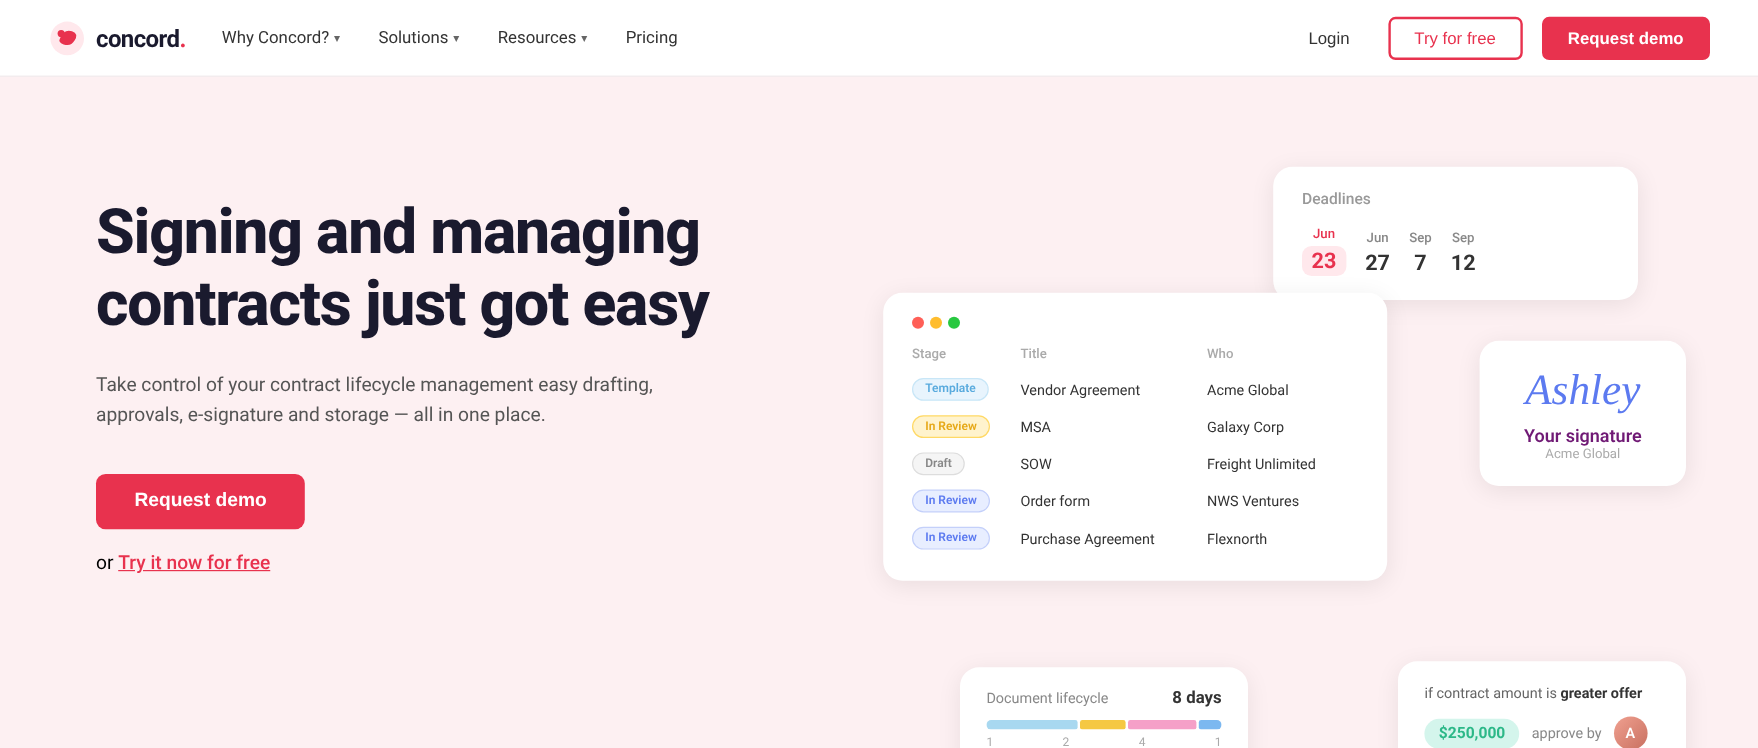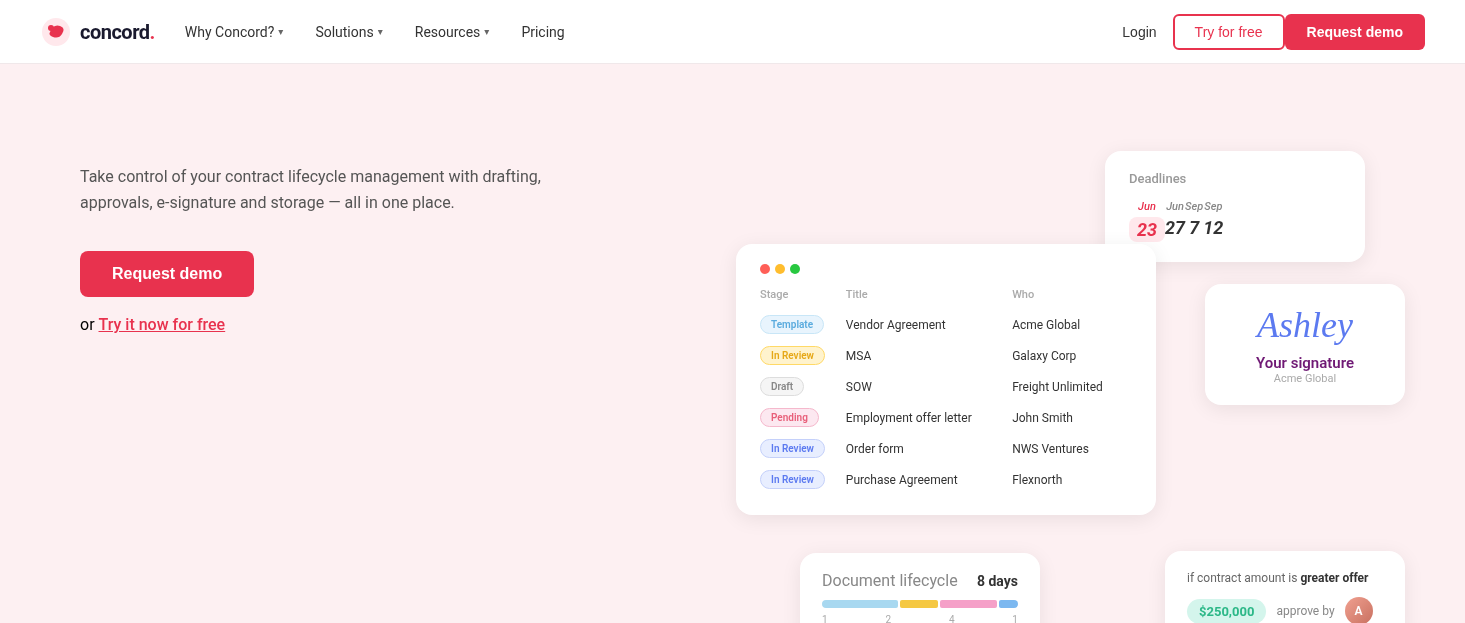"Login" .nav-actions { gap: 0 -> 16px }
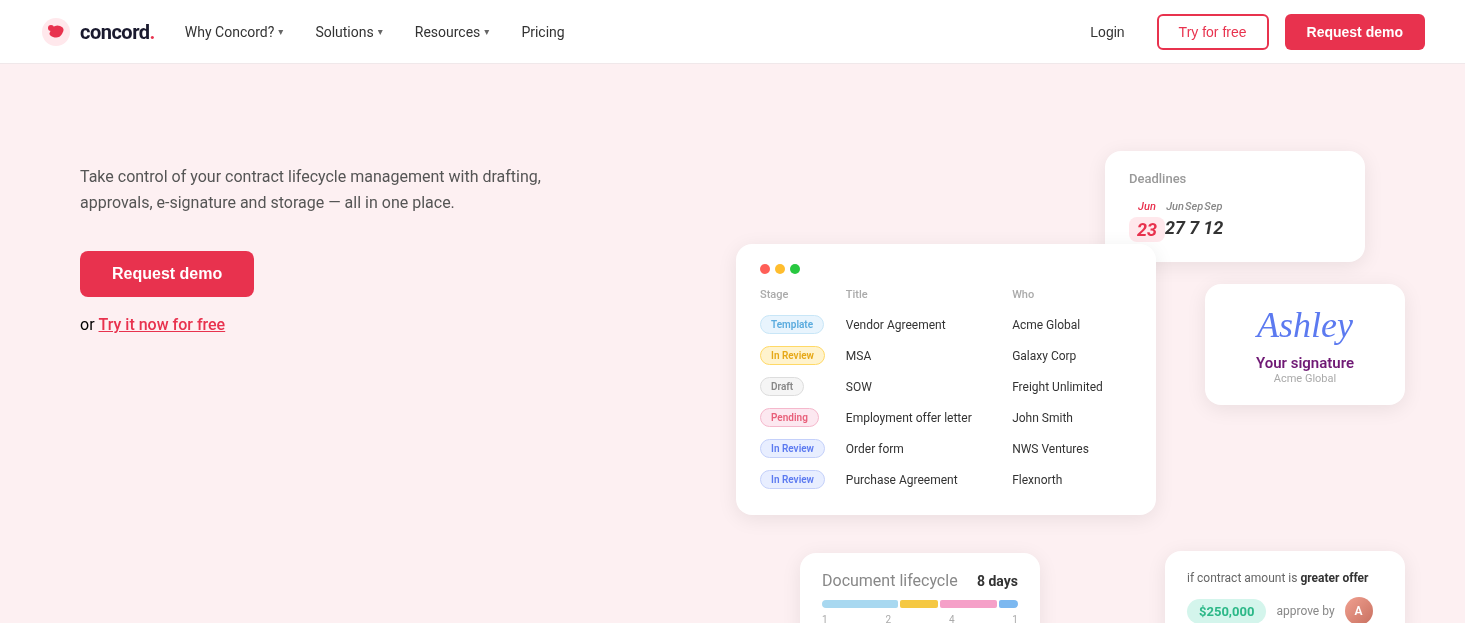"Signing and managing contracts just" h1.hero-title { html: none -> <h1>Signing and managing contracts just got easy</h1> }
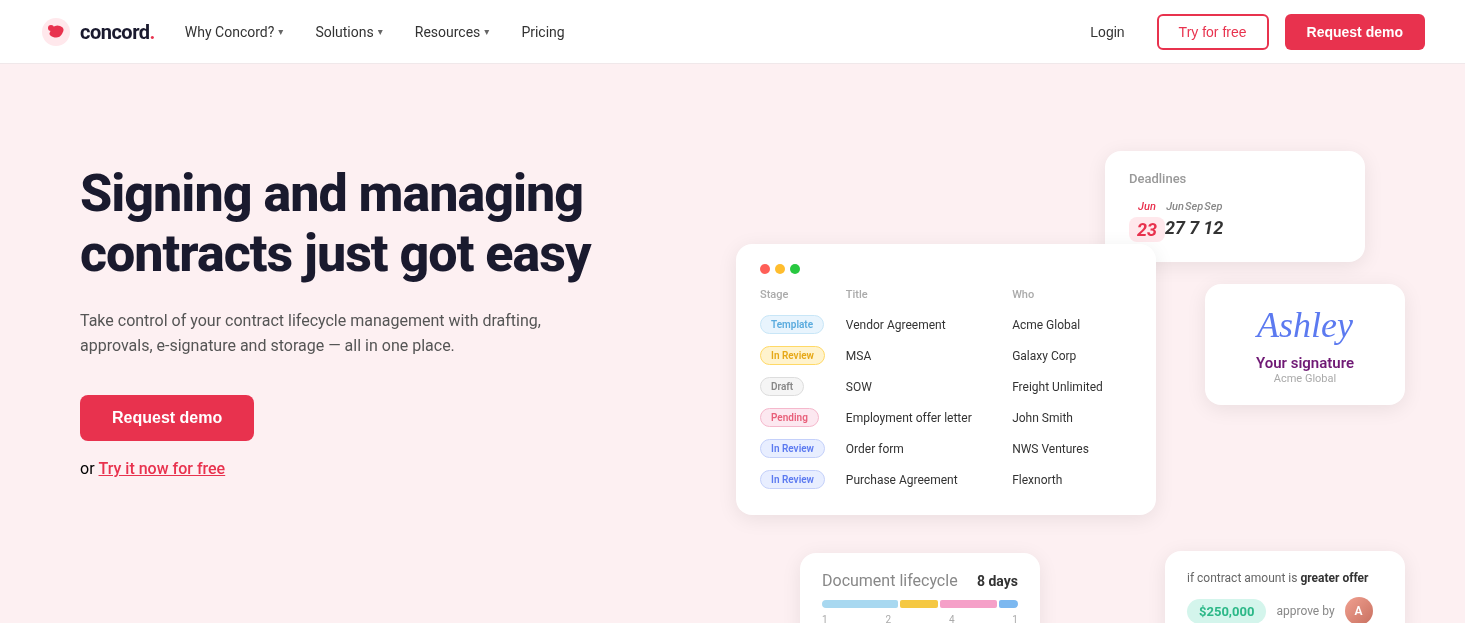"Deadlines" .card-deadlines { top: 27px -> 15px; width: 260px -> 304px }
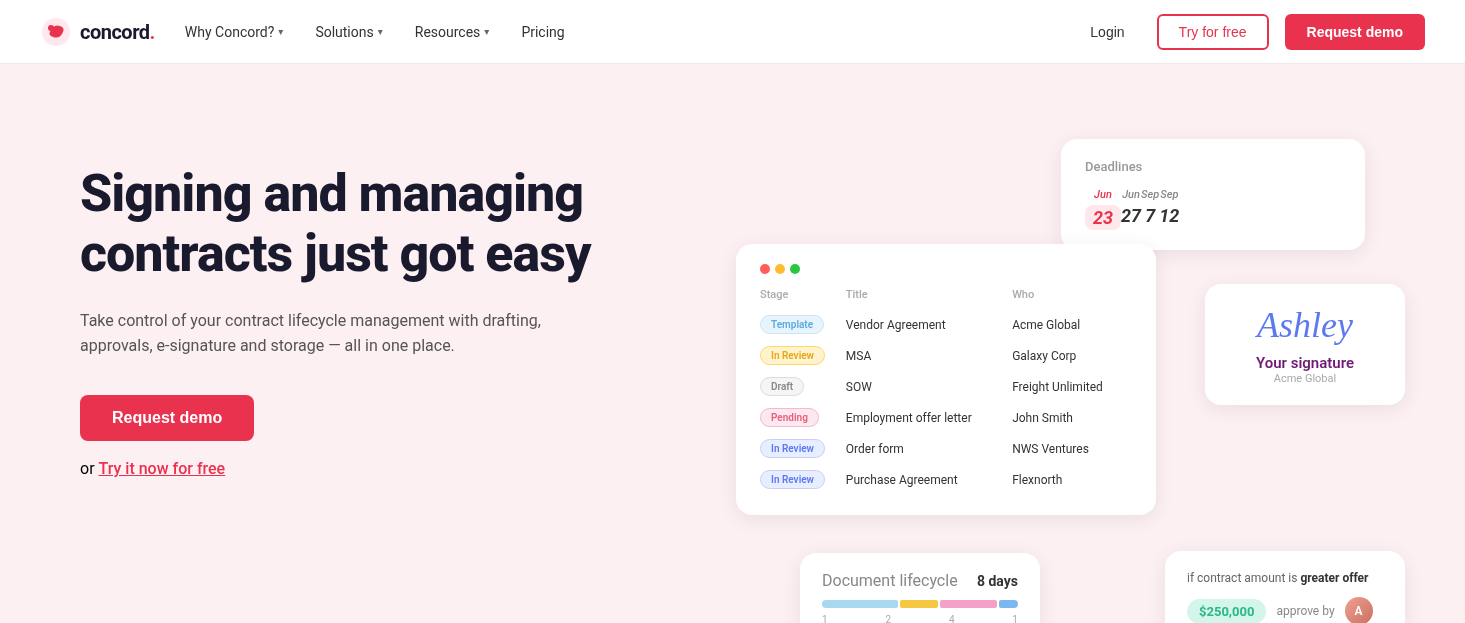"Jun" .deadlines-dates { align-items: flex-start -> flex-end; font-style: italic -> none; gap: 0 -> 16px }
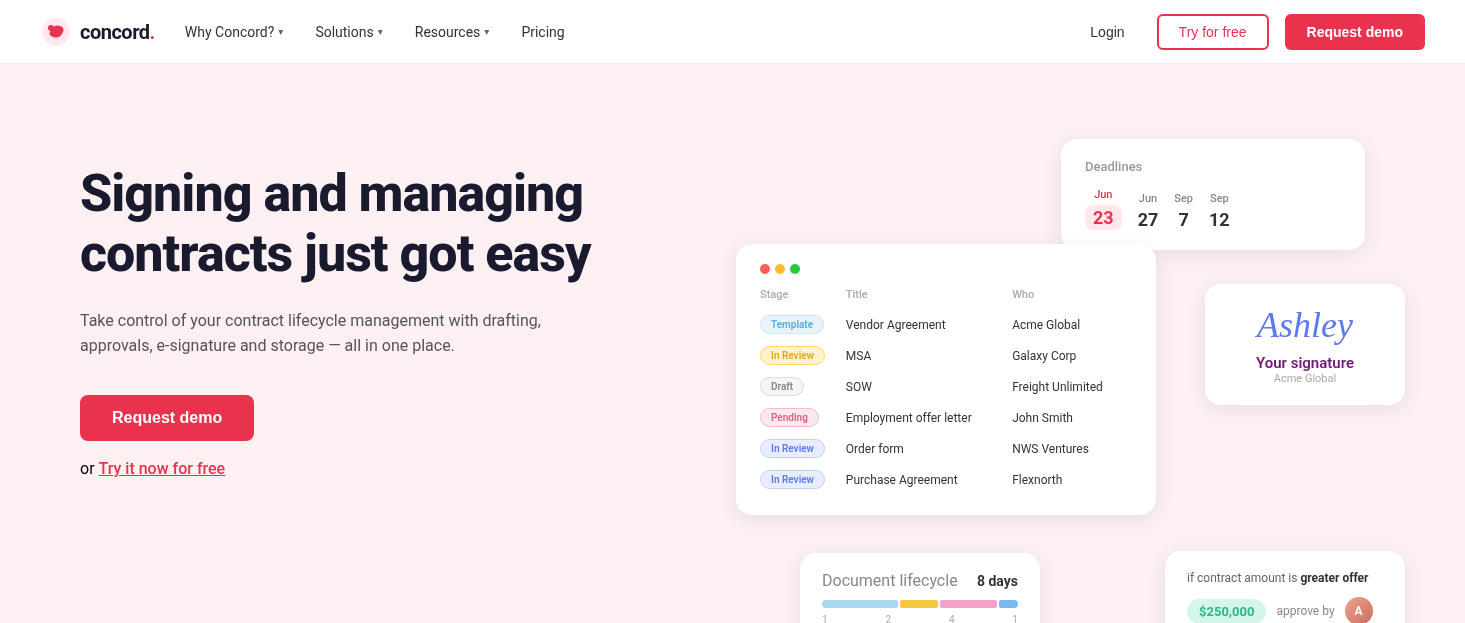"Take control of your contract" p.hero-subtitle { text: with -> easy }
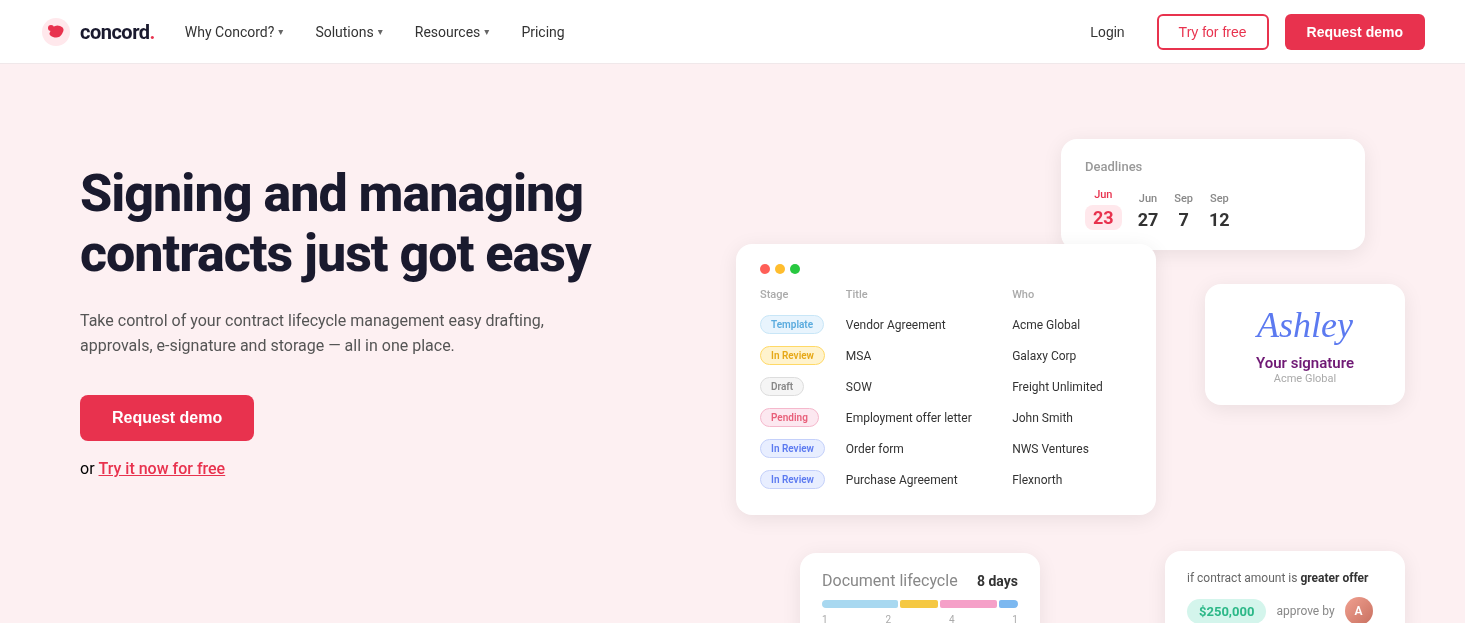"Ashley" .card-signature { width: 200px -> 172px }
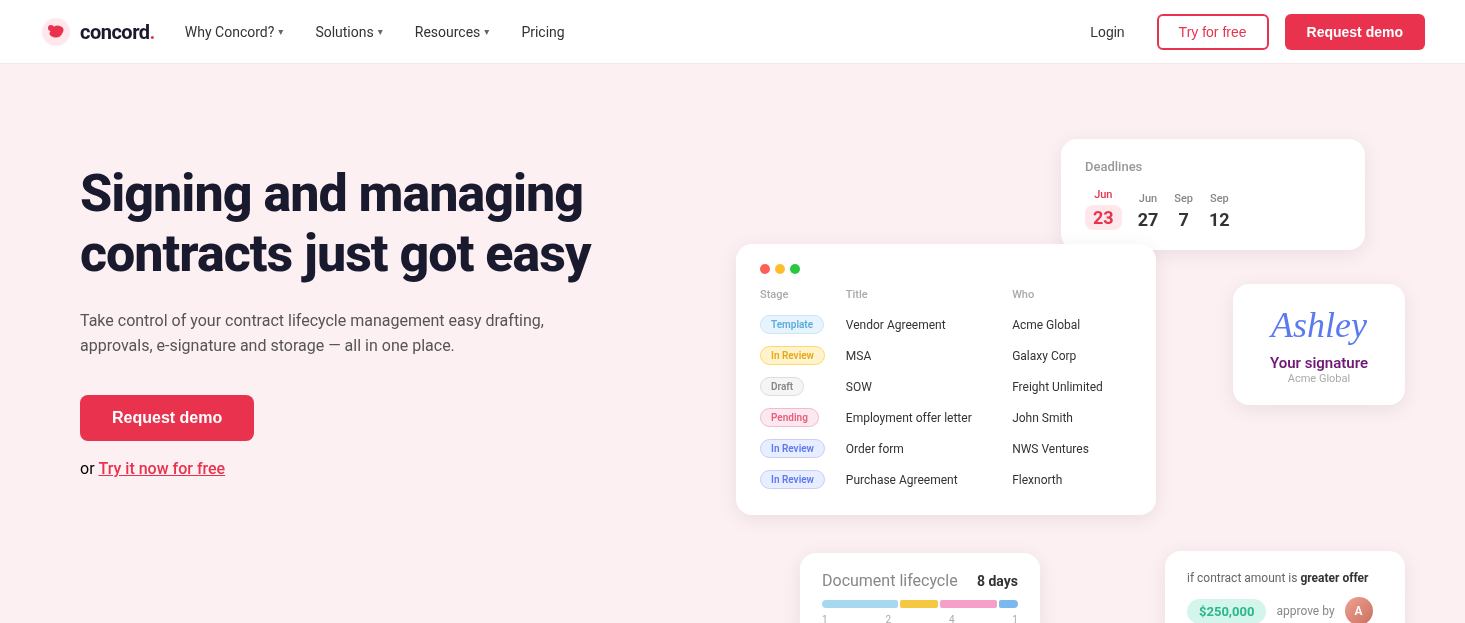"Pending" tr { html: <tr> <td><span>Pending</span></td> <td>Employment offer letter</td> <td>John Smith</td> </tr> -> none }
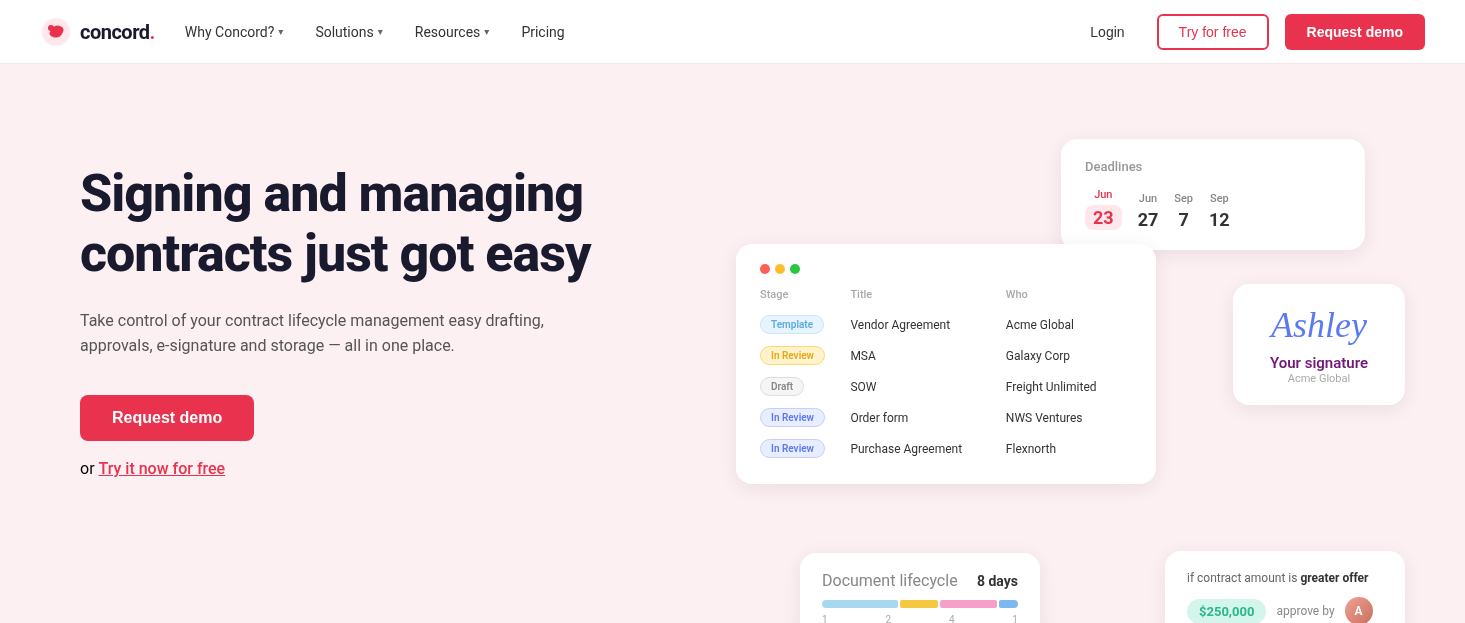"Document lifecycle" .lifecycle-title { font-size: 16px -> 12px }
